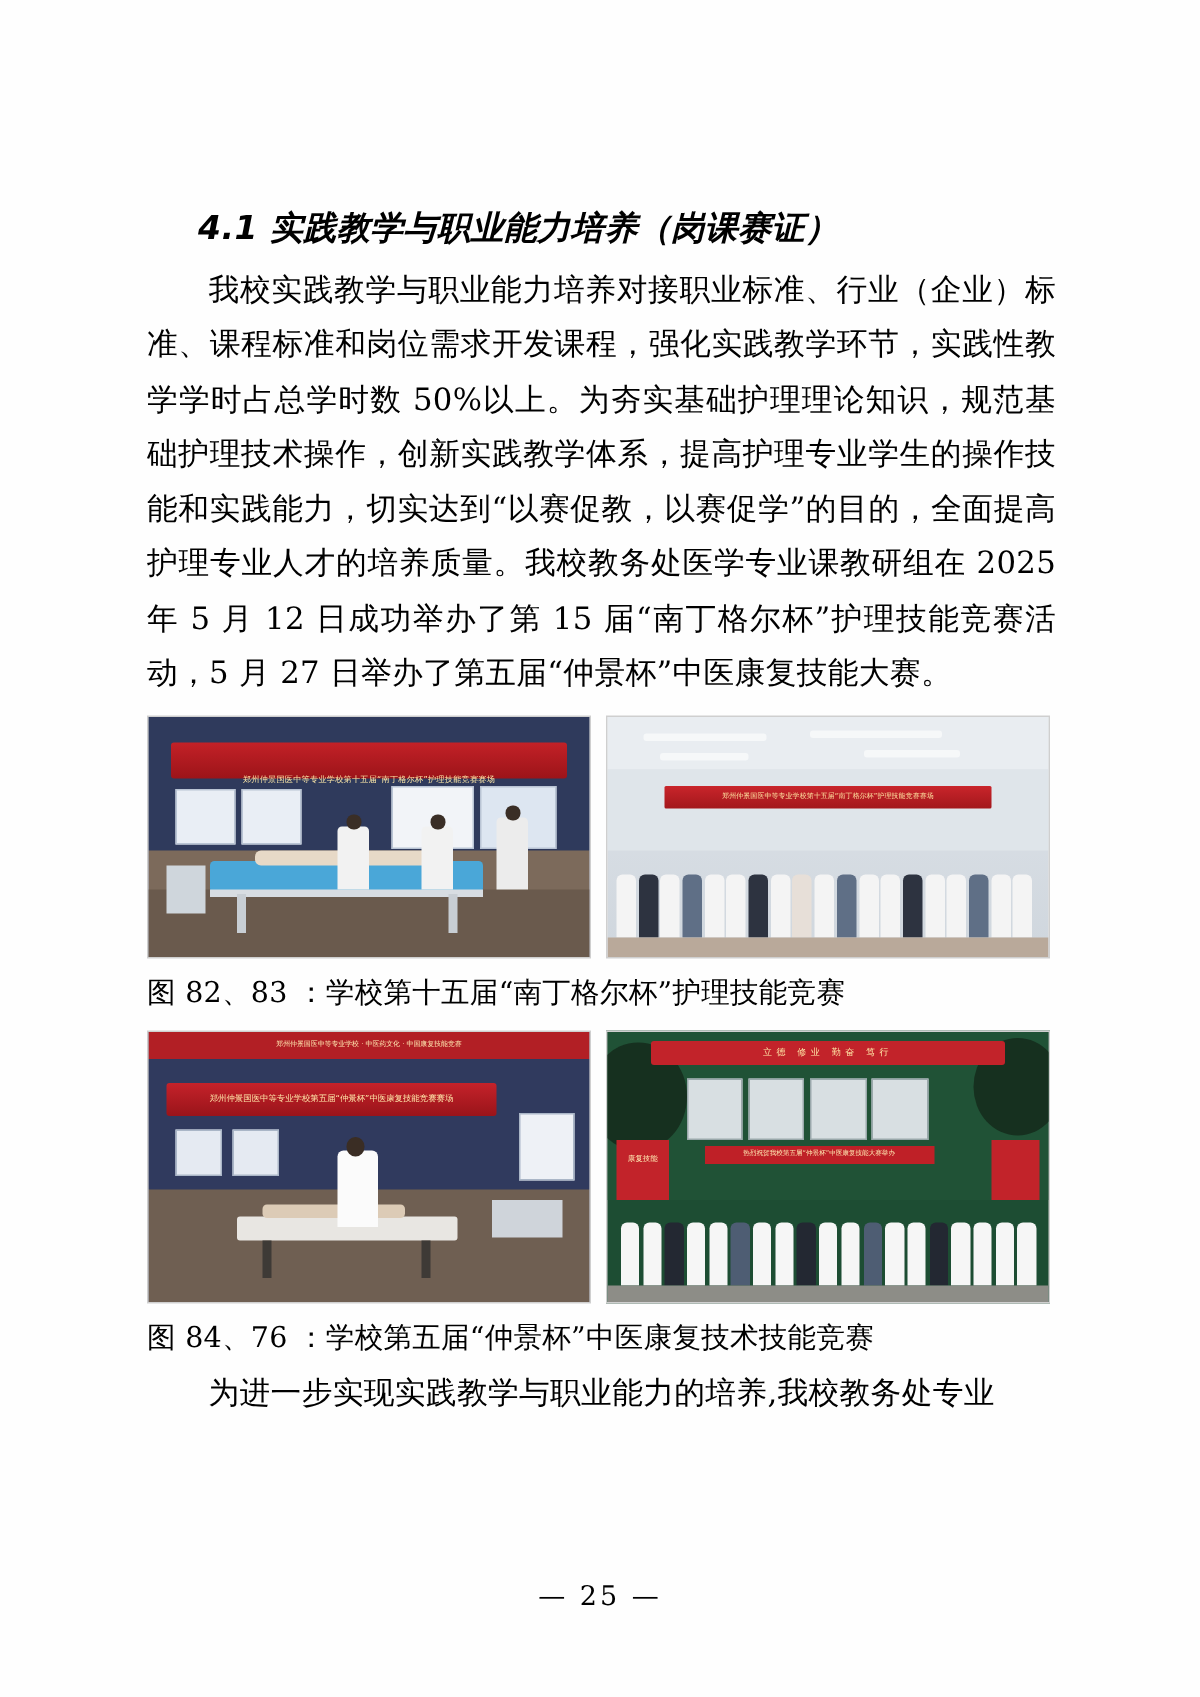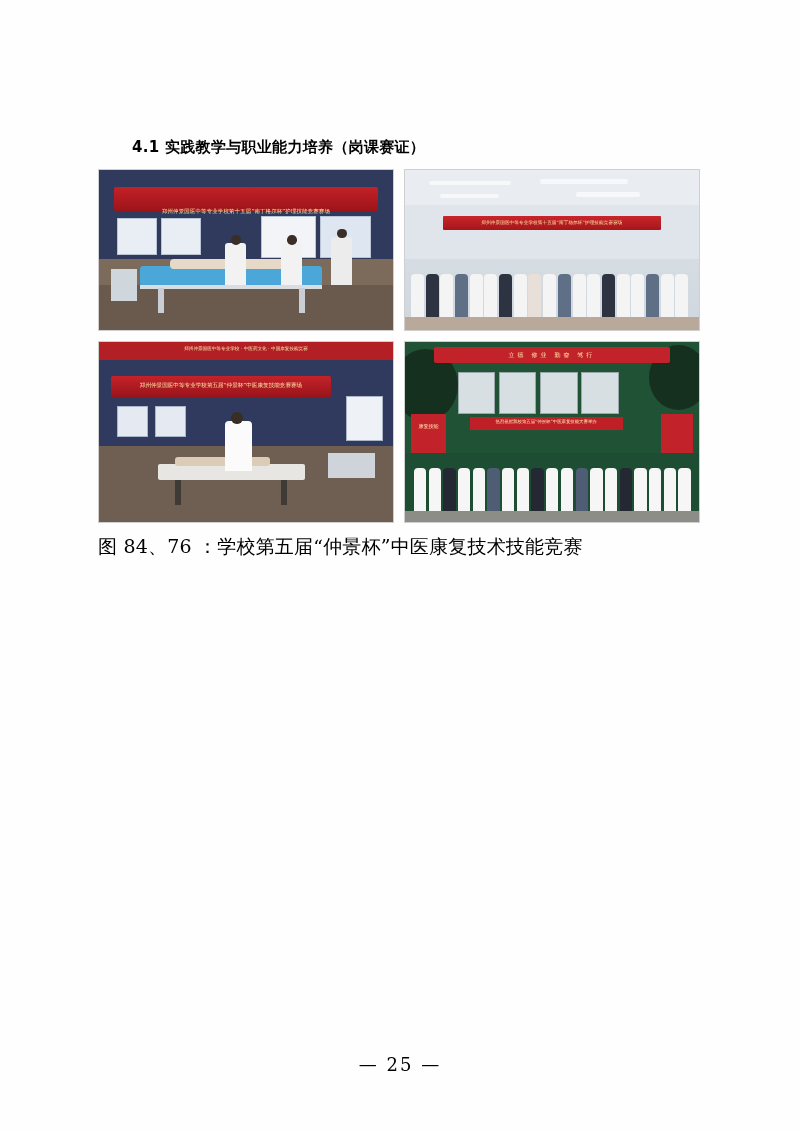"4.1 实践教学与职业能力培养（岗课赛证）" .heading { font-size: 15px -> 22px; font-style: none -> italic }
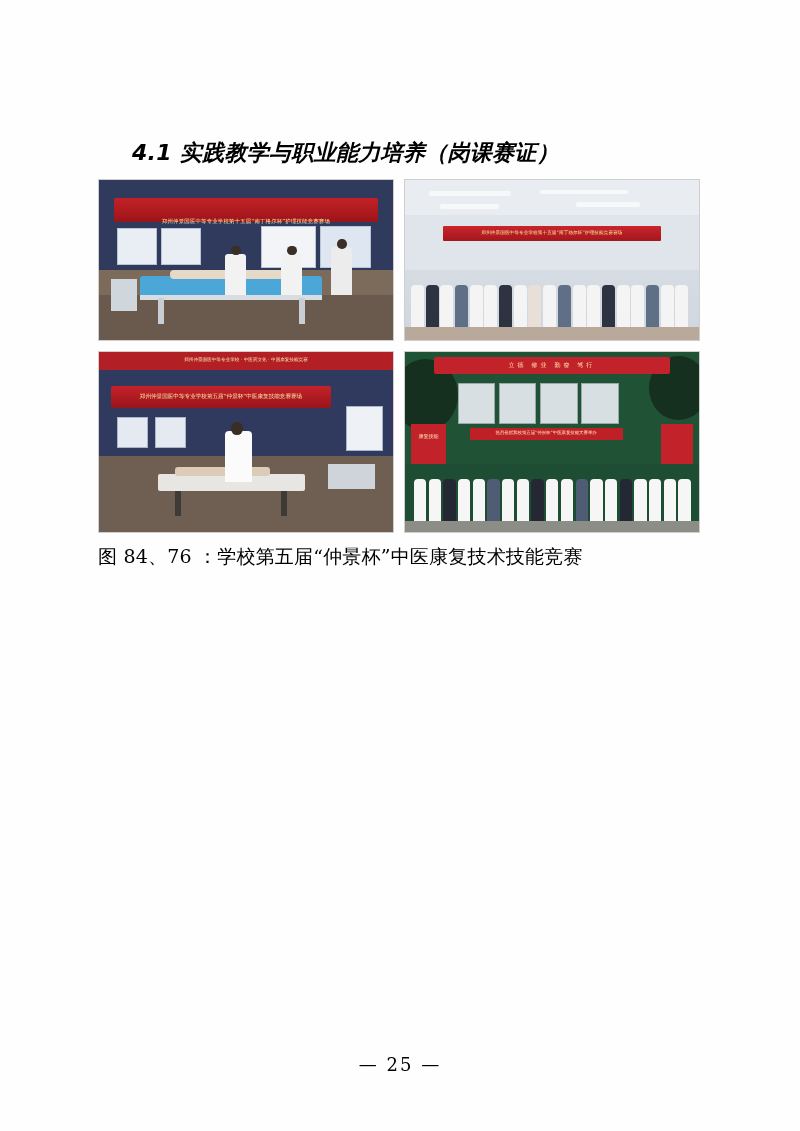"我校实践教学与职业能力培养对接职业标准、行业（企业）标准、课程标准和岗位需求开发" p.para { html: none -> <p>我校实践教学与职业能力培养对接职业标准、行业（企业）标准、课程标准和岗位需求开发课程，强化实践教学环节，实践性教学学时占总学时数 50%以上。为夯实基础护理理论知识，规范基础护理技术操作，创新实践教学体系，提高护理专业学生的操作技能和实践能力，切实达到“以赛促教，以赛促学”的目的，全面提高护理专业人才的培养质量。我校教务处医学专业课教研组在 2025 年 5 月 12 日成功举办了第 15 届“南丁格尔杯”护理技能竞赛活动，5 月 27 日举办了第五届“仲景杯”中医康复技能大赛。</p> }
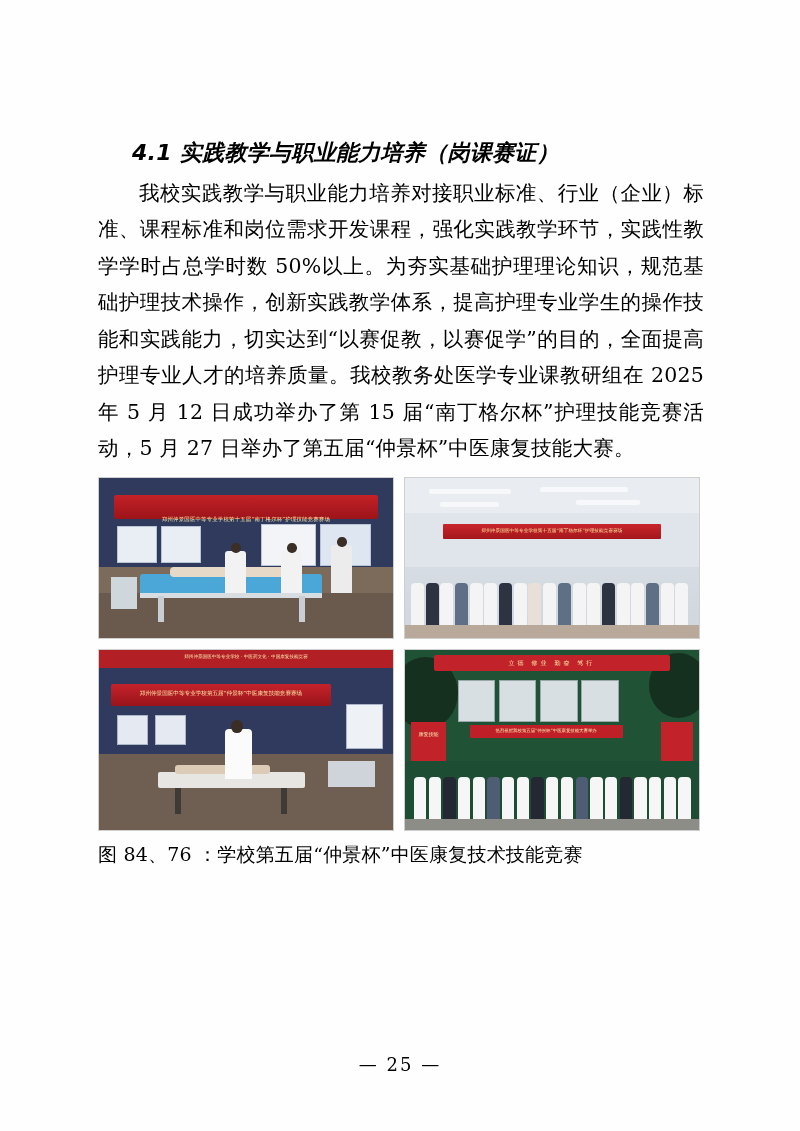"图 82、83 ：学校第十五届“南丁格尔杯”护理技能竞赛" p.fig-cap { html: none -> <p>图 82、83 ：学校第十五届“南丁格尔杯”护理技能竞赛</p> }
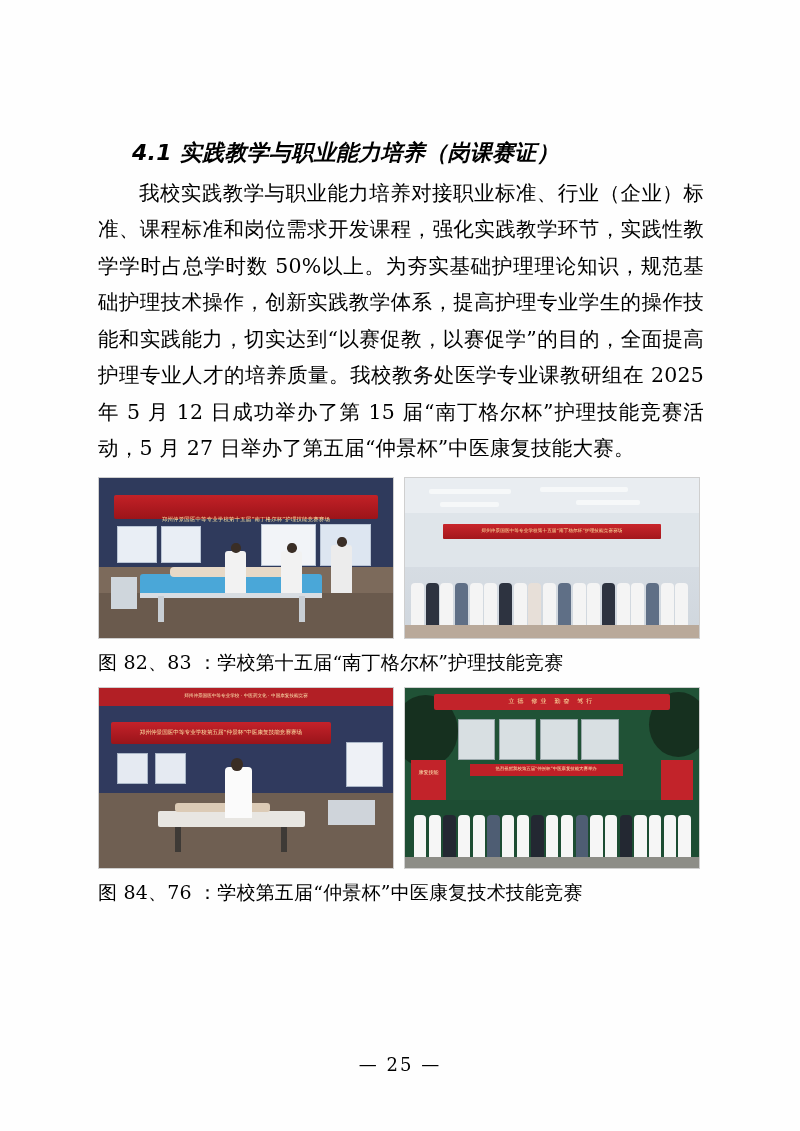"为进一步实现实践教学与职业能力的培养,我校教务处专业" p.para { html: none -> <p>为进一步实现实践教学与职业能力的培养,我校教务处专业</p> }
